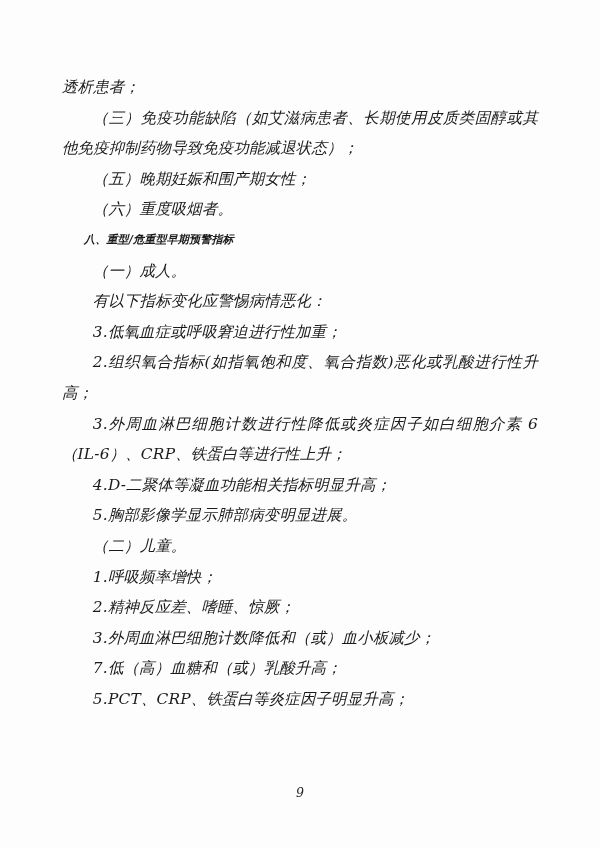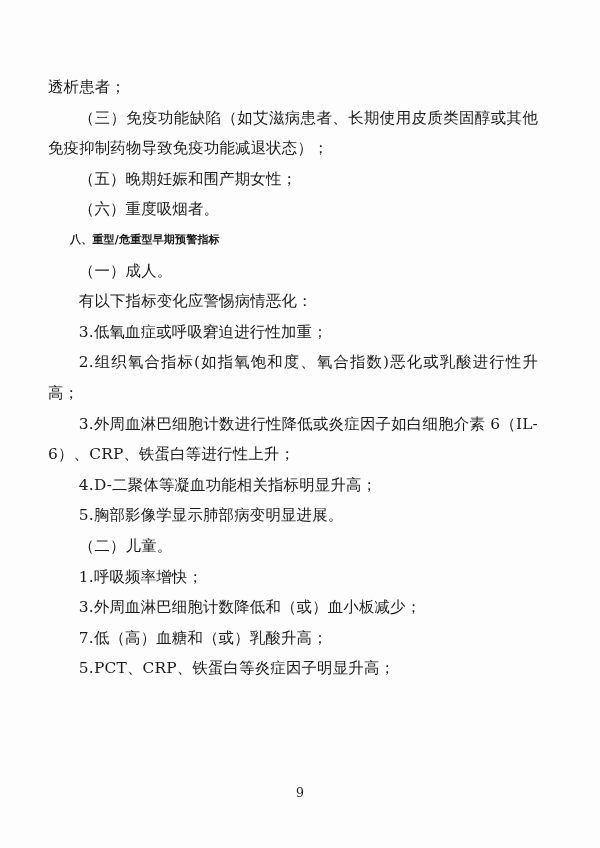"透析患者；" .page { font-style: none -> italic; padding: 72px 62px 40px 48px -> 72px 62px 40px 62px }
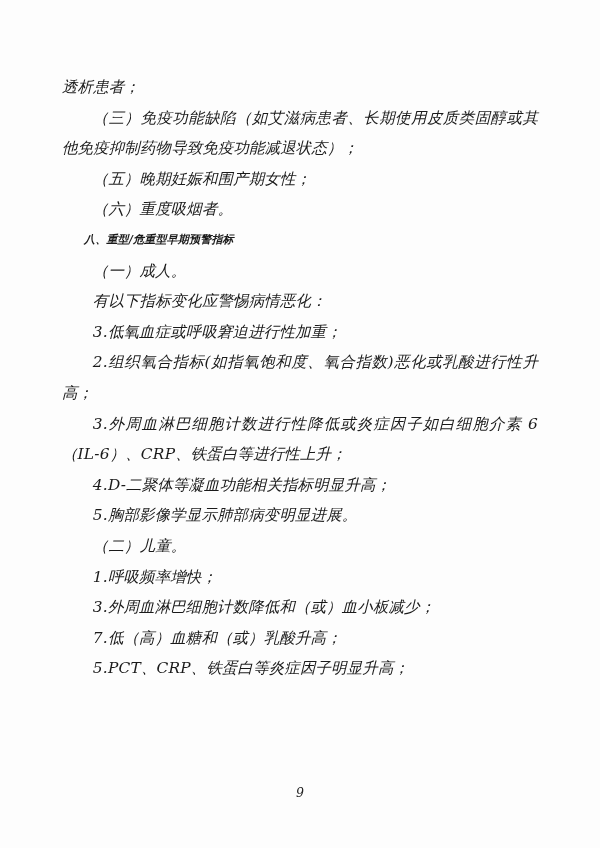"2.精神反应差、嗜睡、惊厥；" p.indent { html: none -> <p>2.精神反应差、嗜睡、惊厥；</p> }
